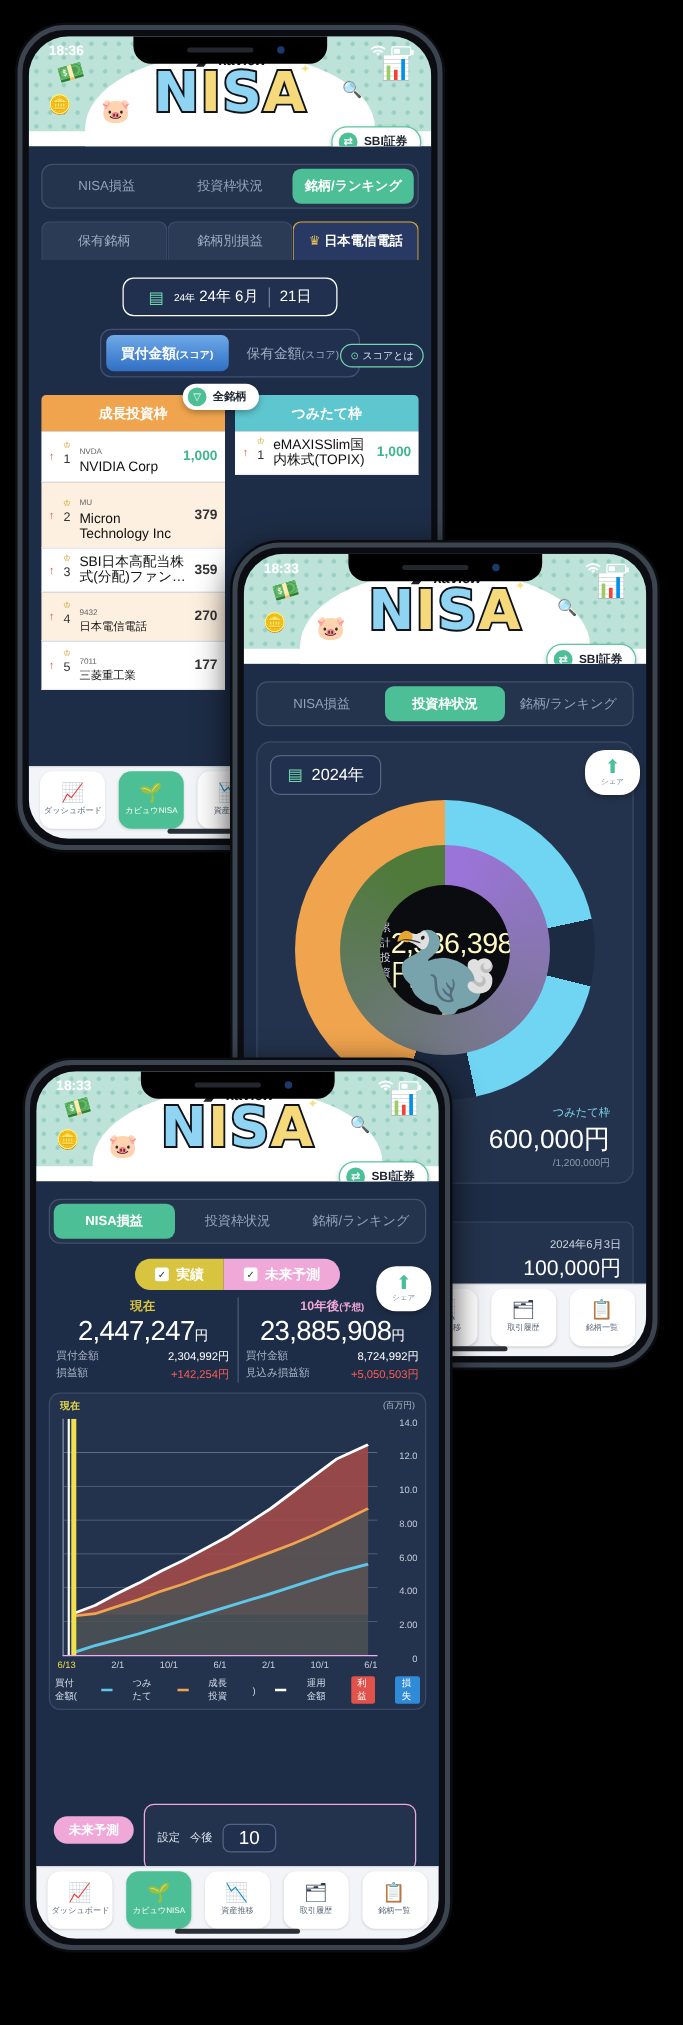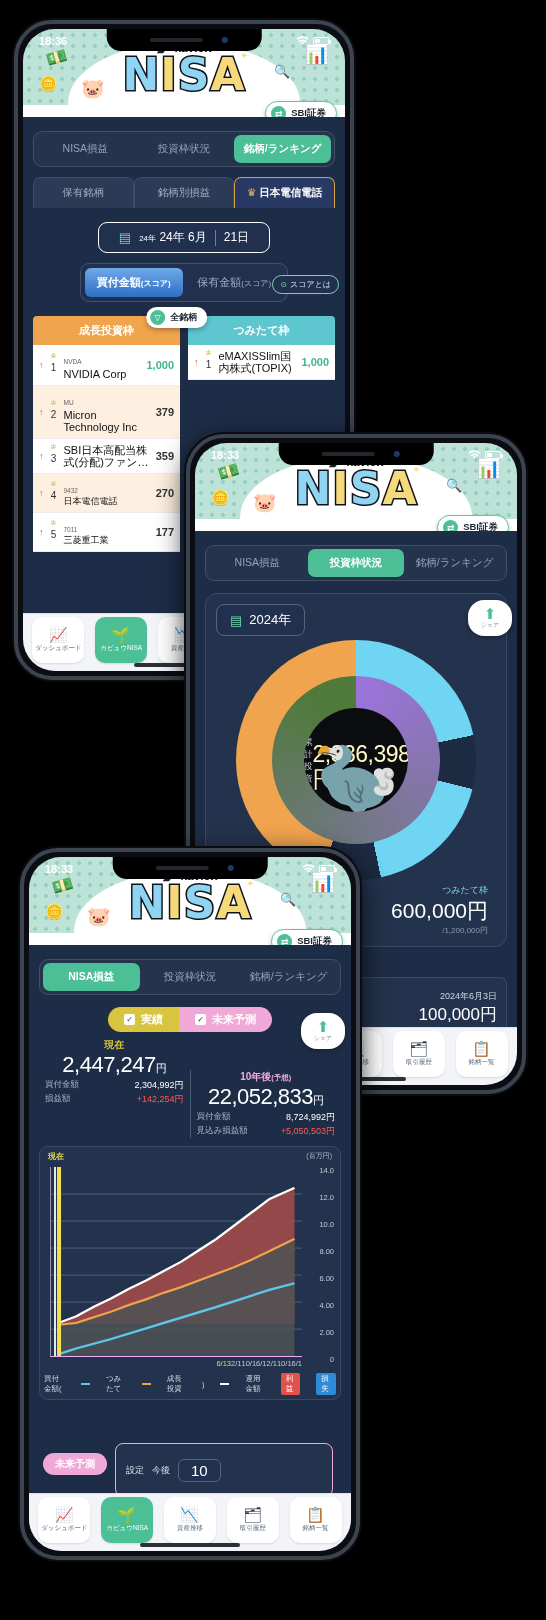"10年後(予想)" .twostats .col + .col { margin-top: 32px -> none }
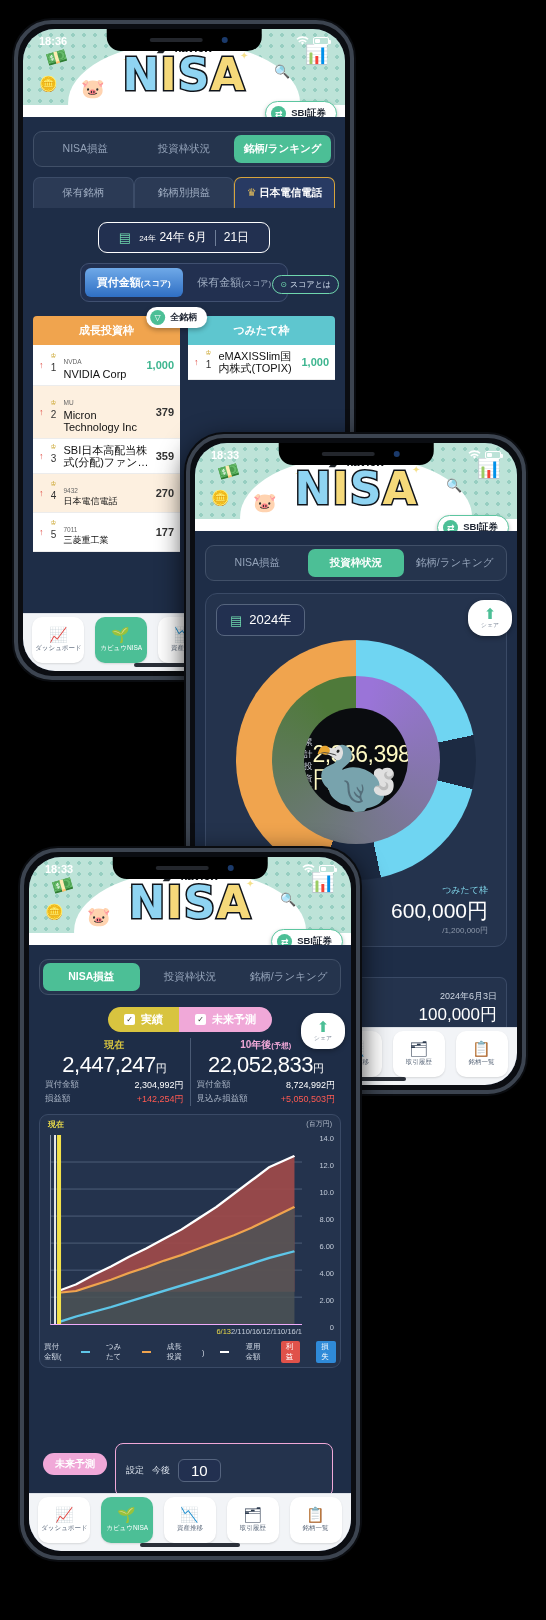"22,052,833" span { text: 22,052,833 -> 23,885,908 }
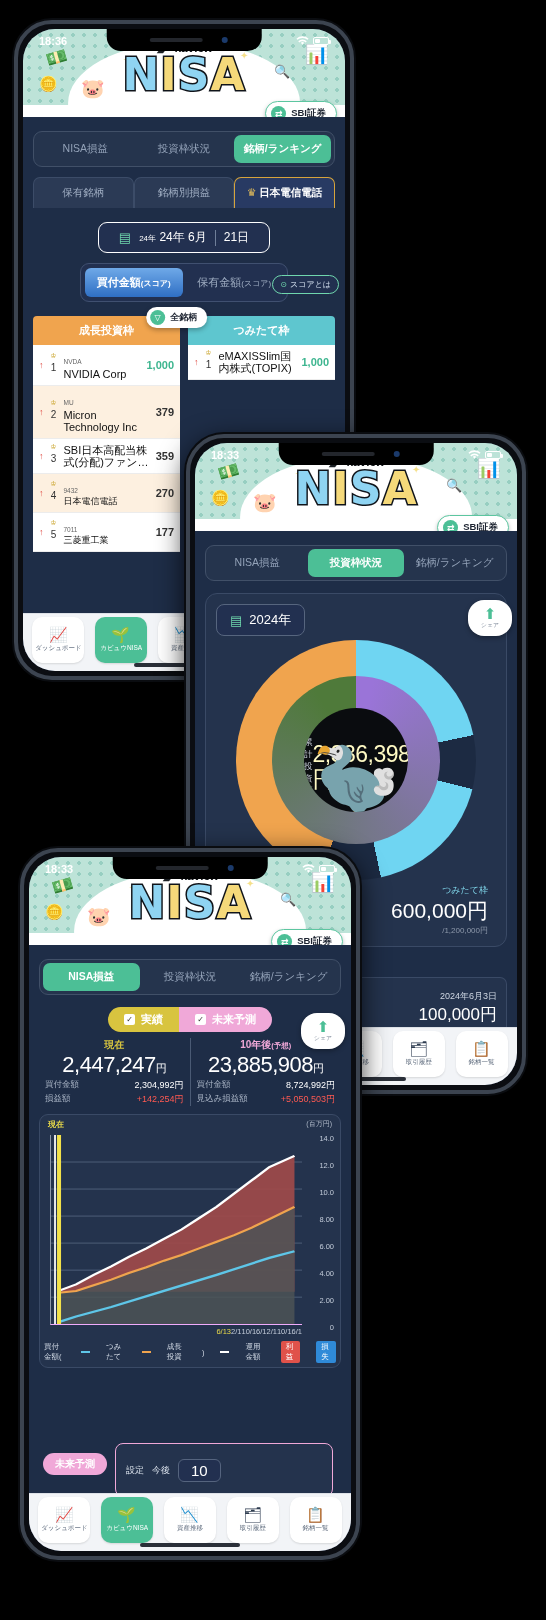"6/13" .xticks { justify-content: flex-end -> space-between }
